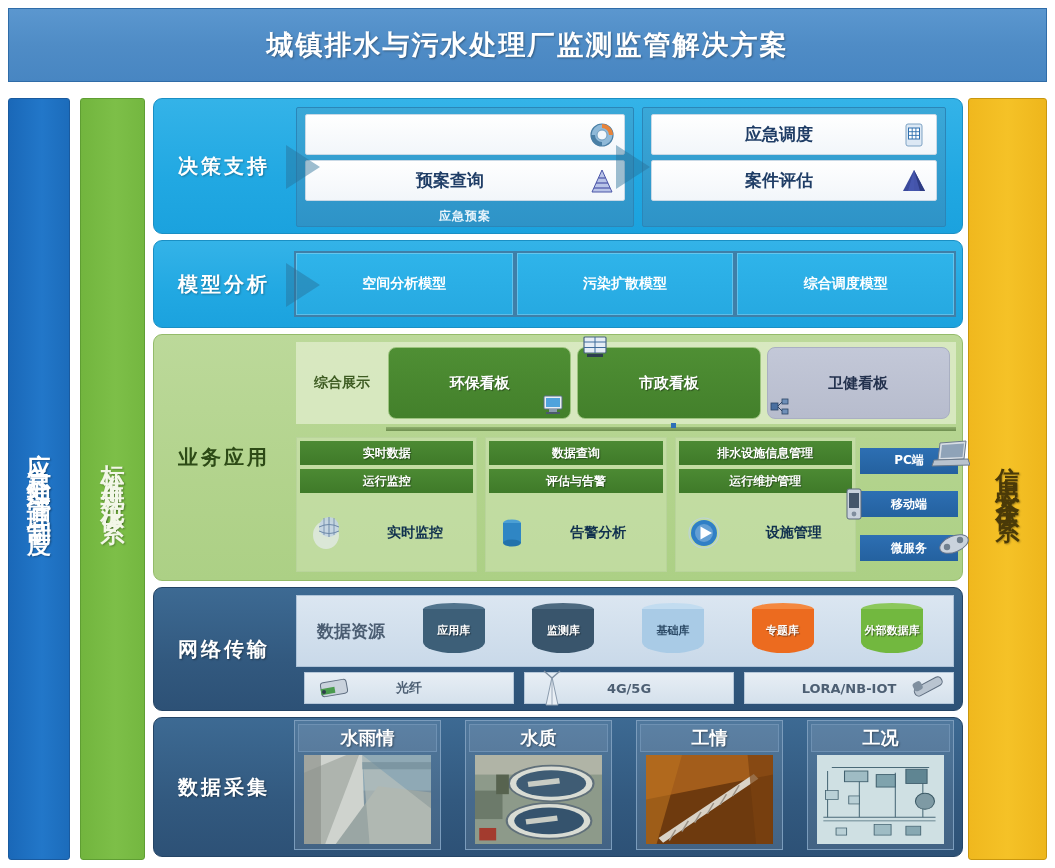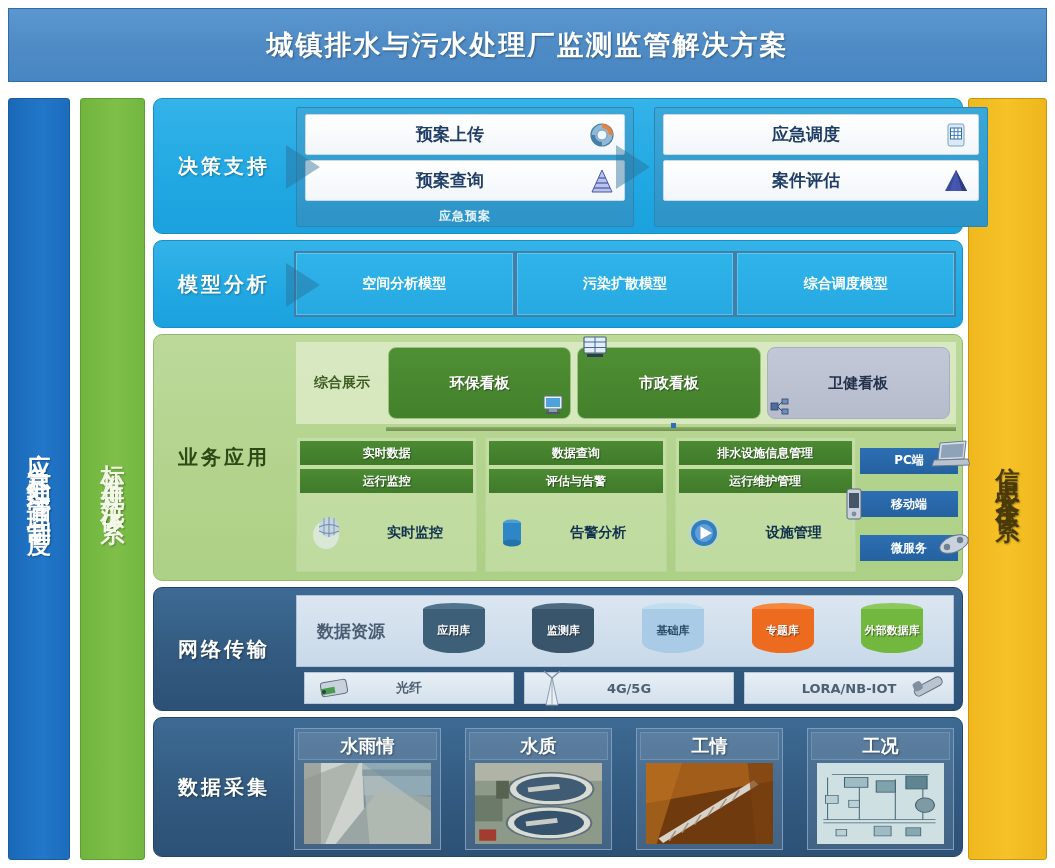"预案上传" span.ds-row-label { html: <span>预案上传</span> -> none }
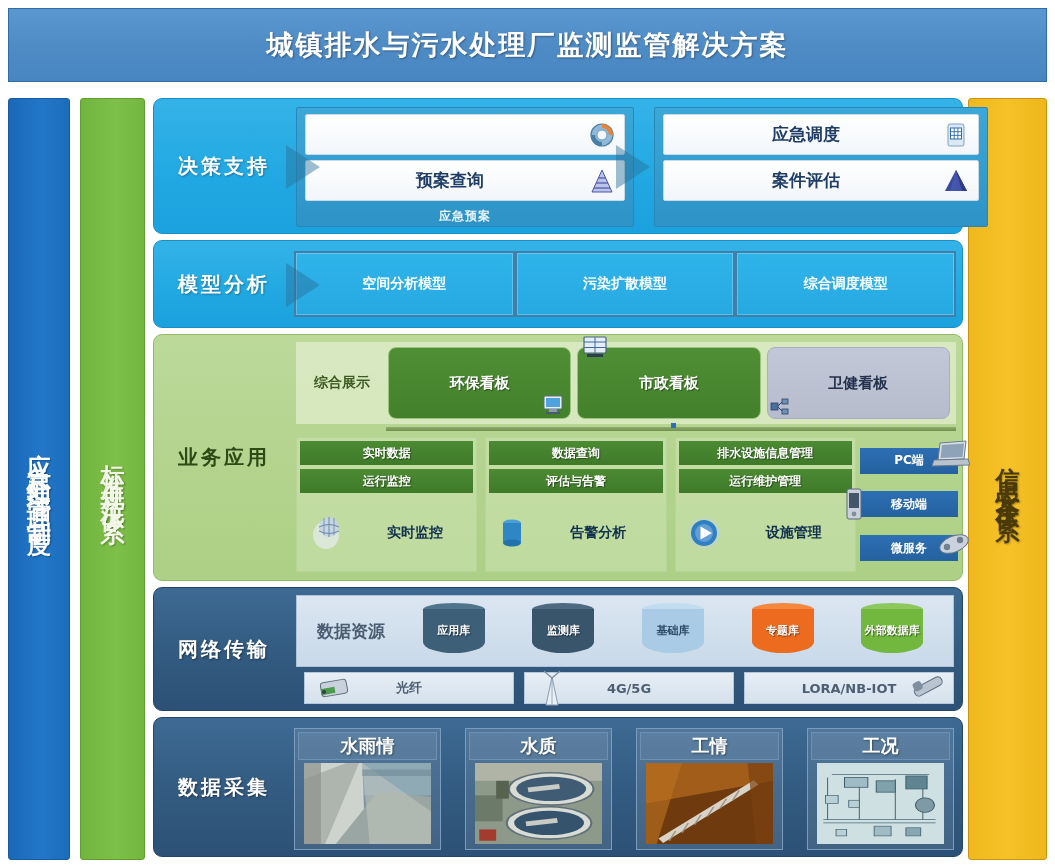"应急调度" #ds-group-1 { left: 360px -> 348px; width: 334px -> 304px }
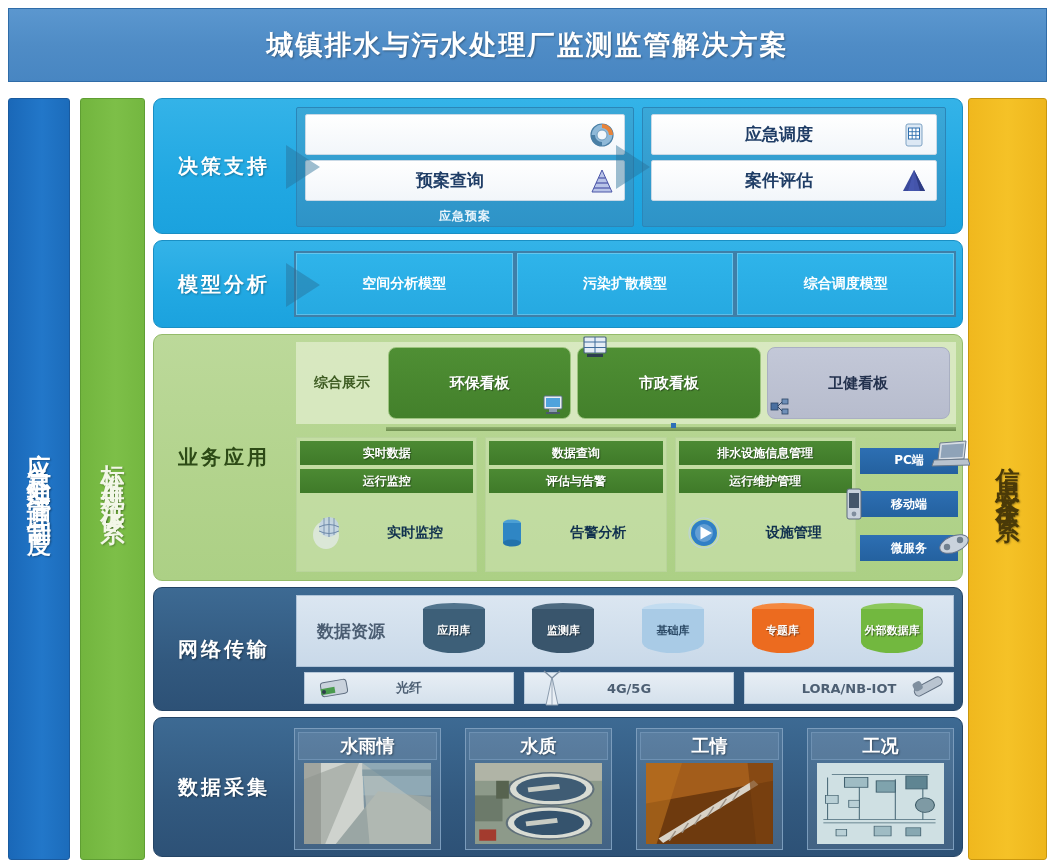"水雨情" .data-cards { padding: 10px 8px 6px 0 -> 2px 8px 6px 0 }
